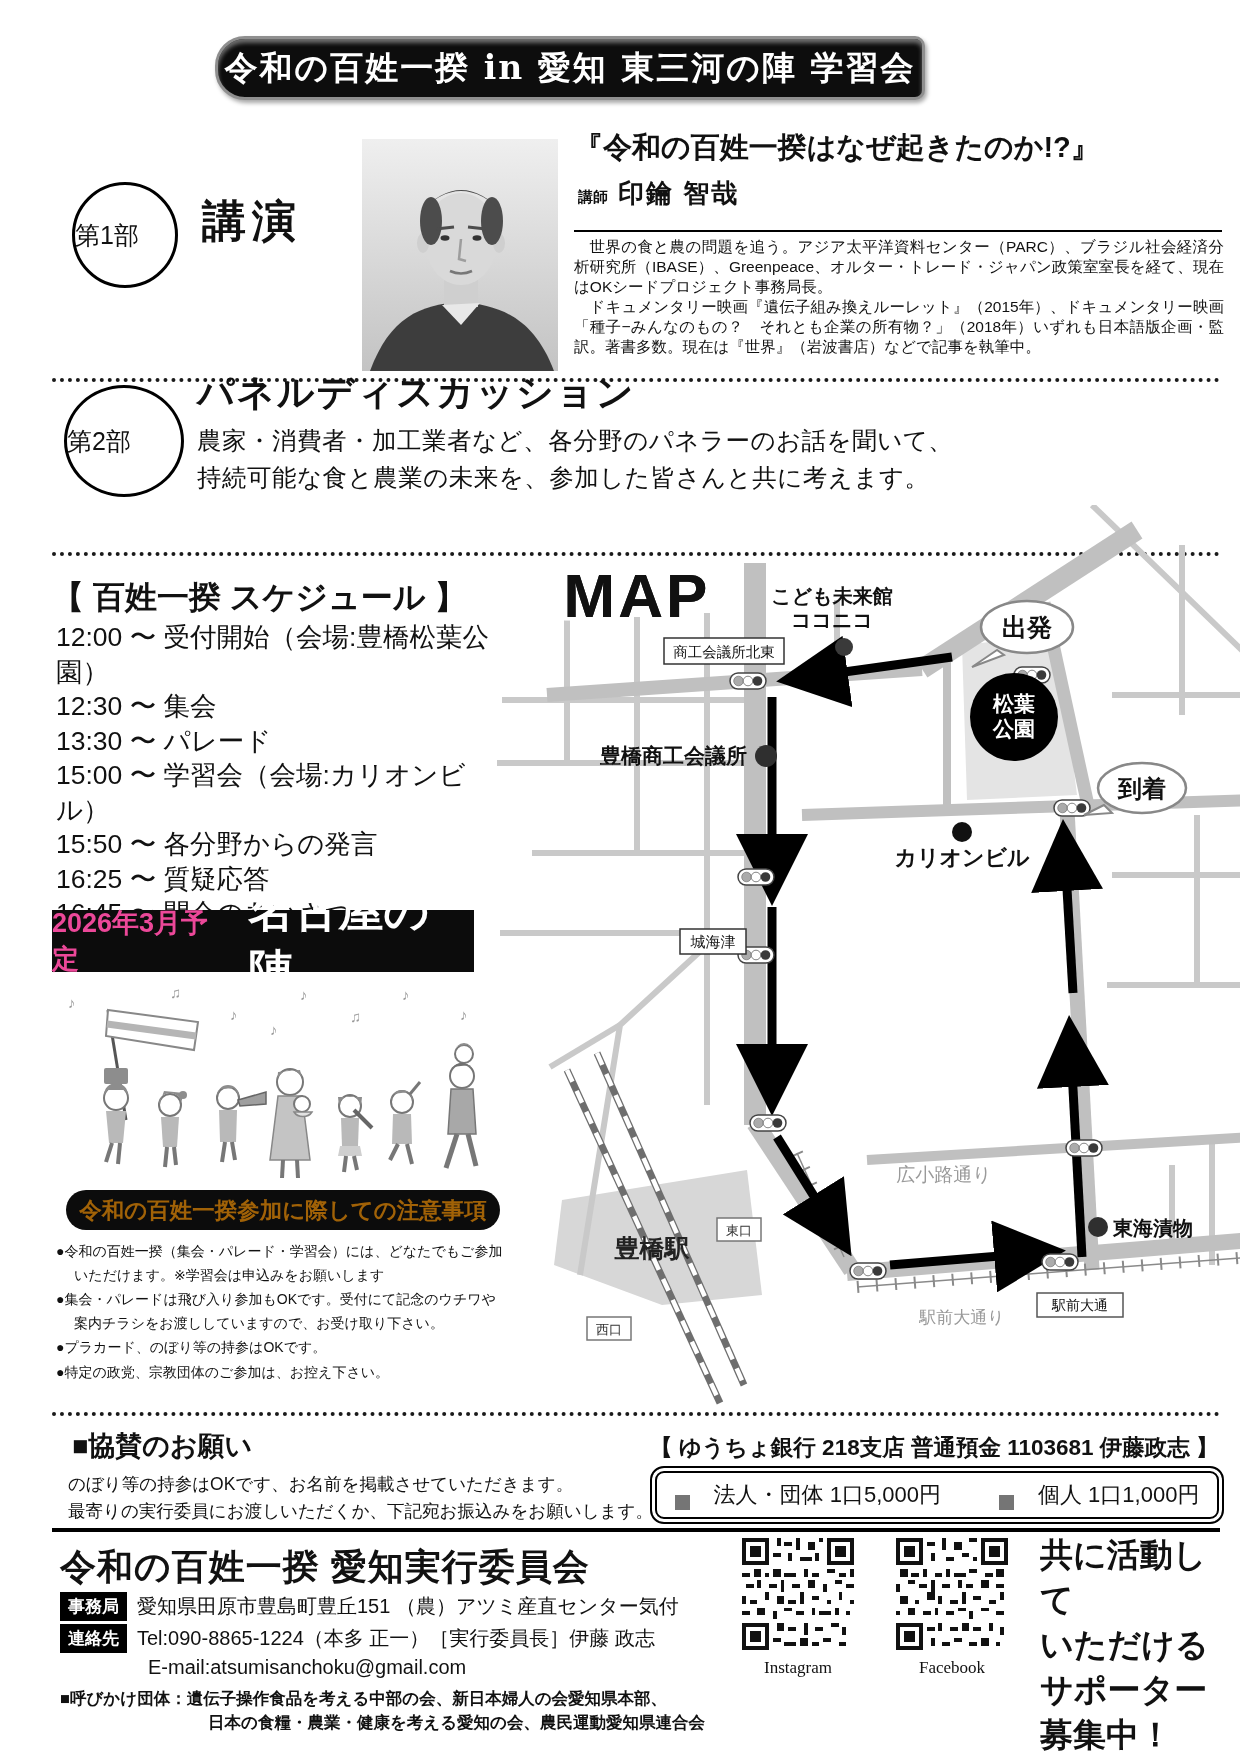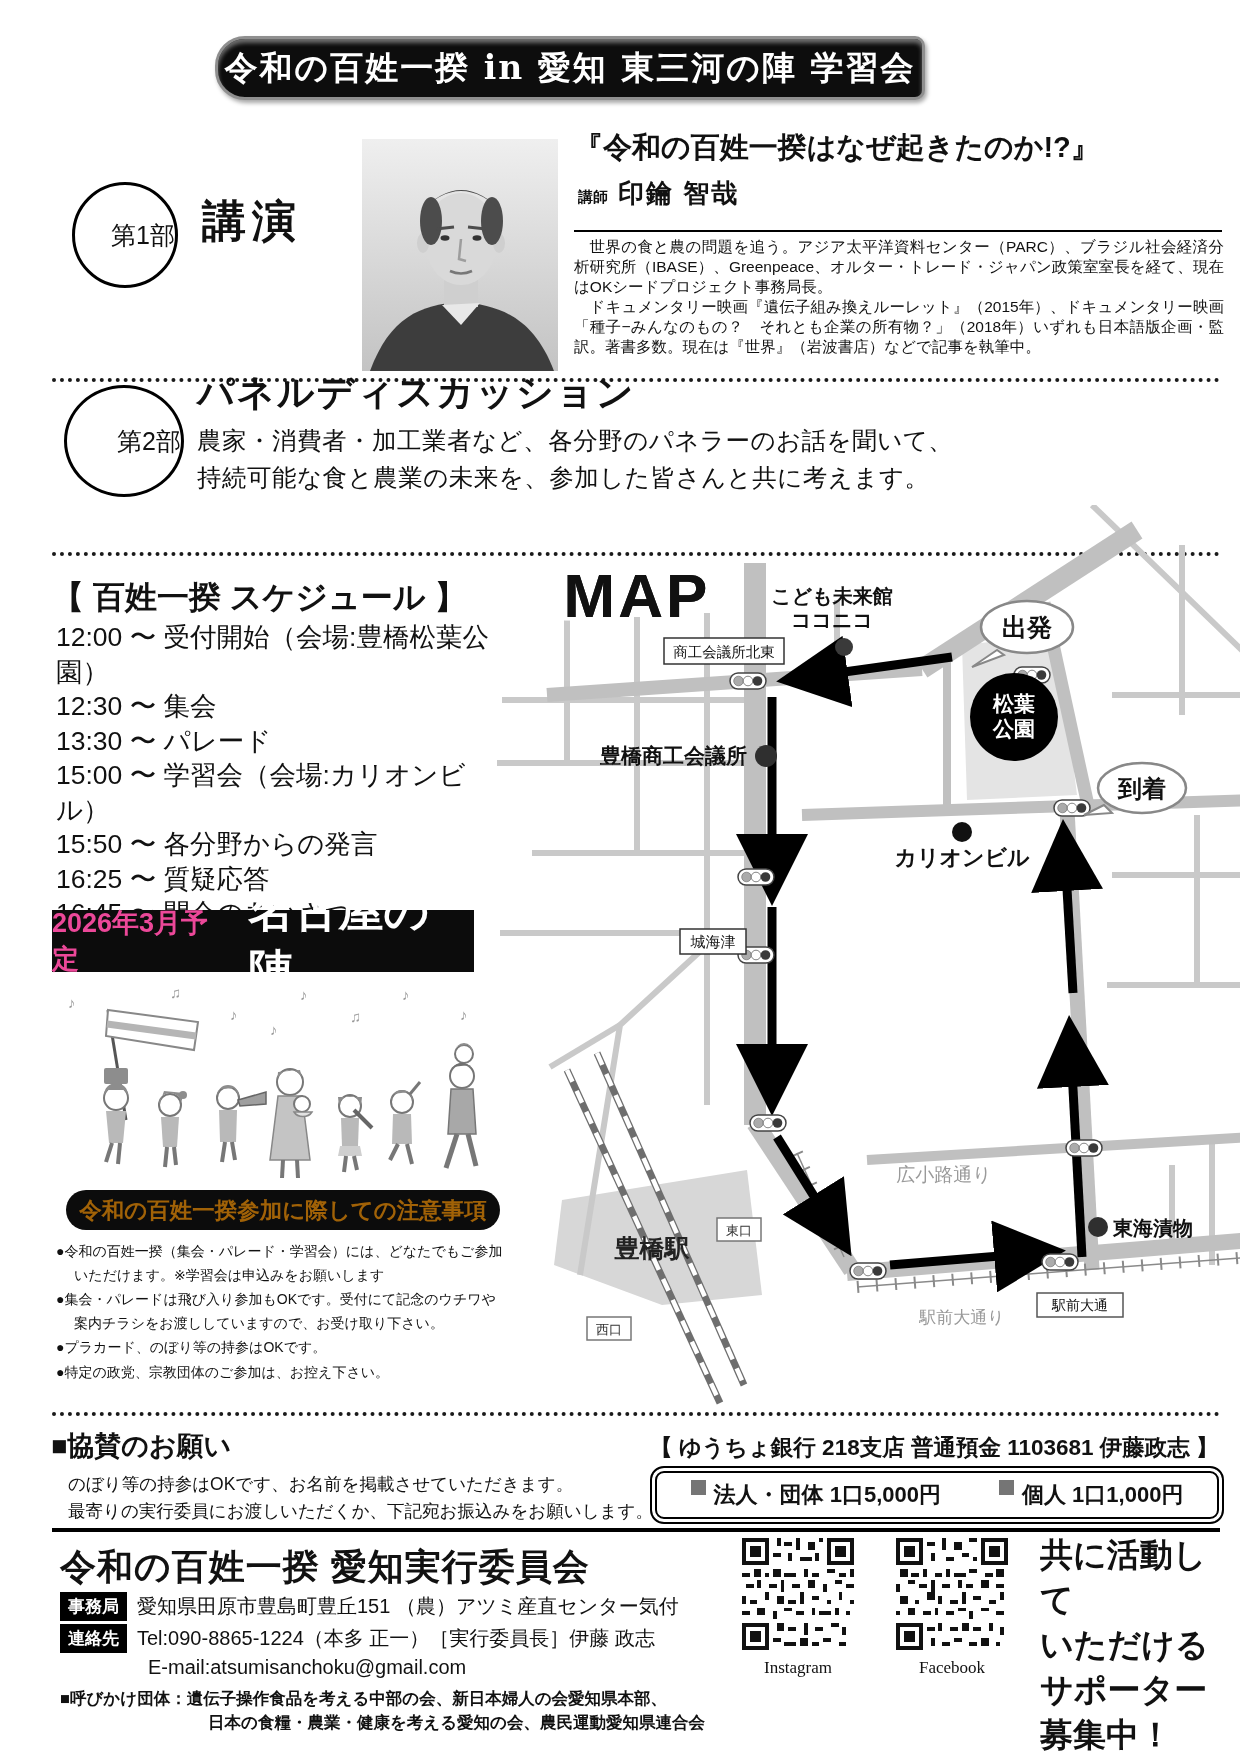"第1部" .badge-circle { justify-content: flex-end -> flex-start }
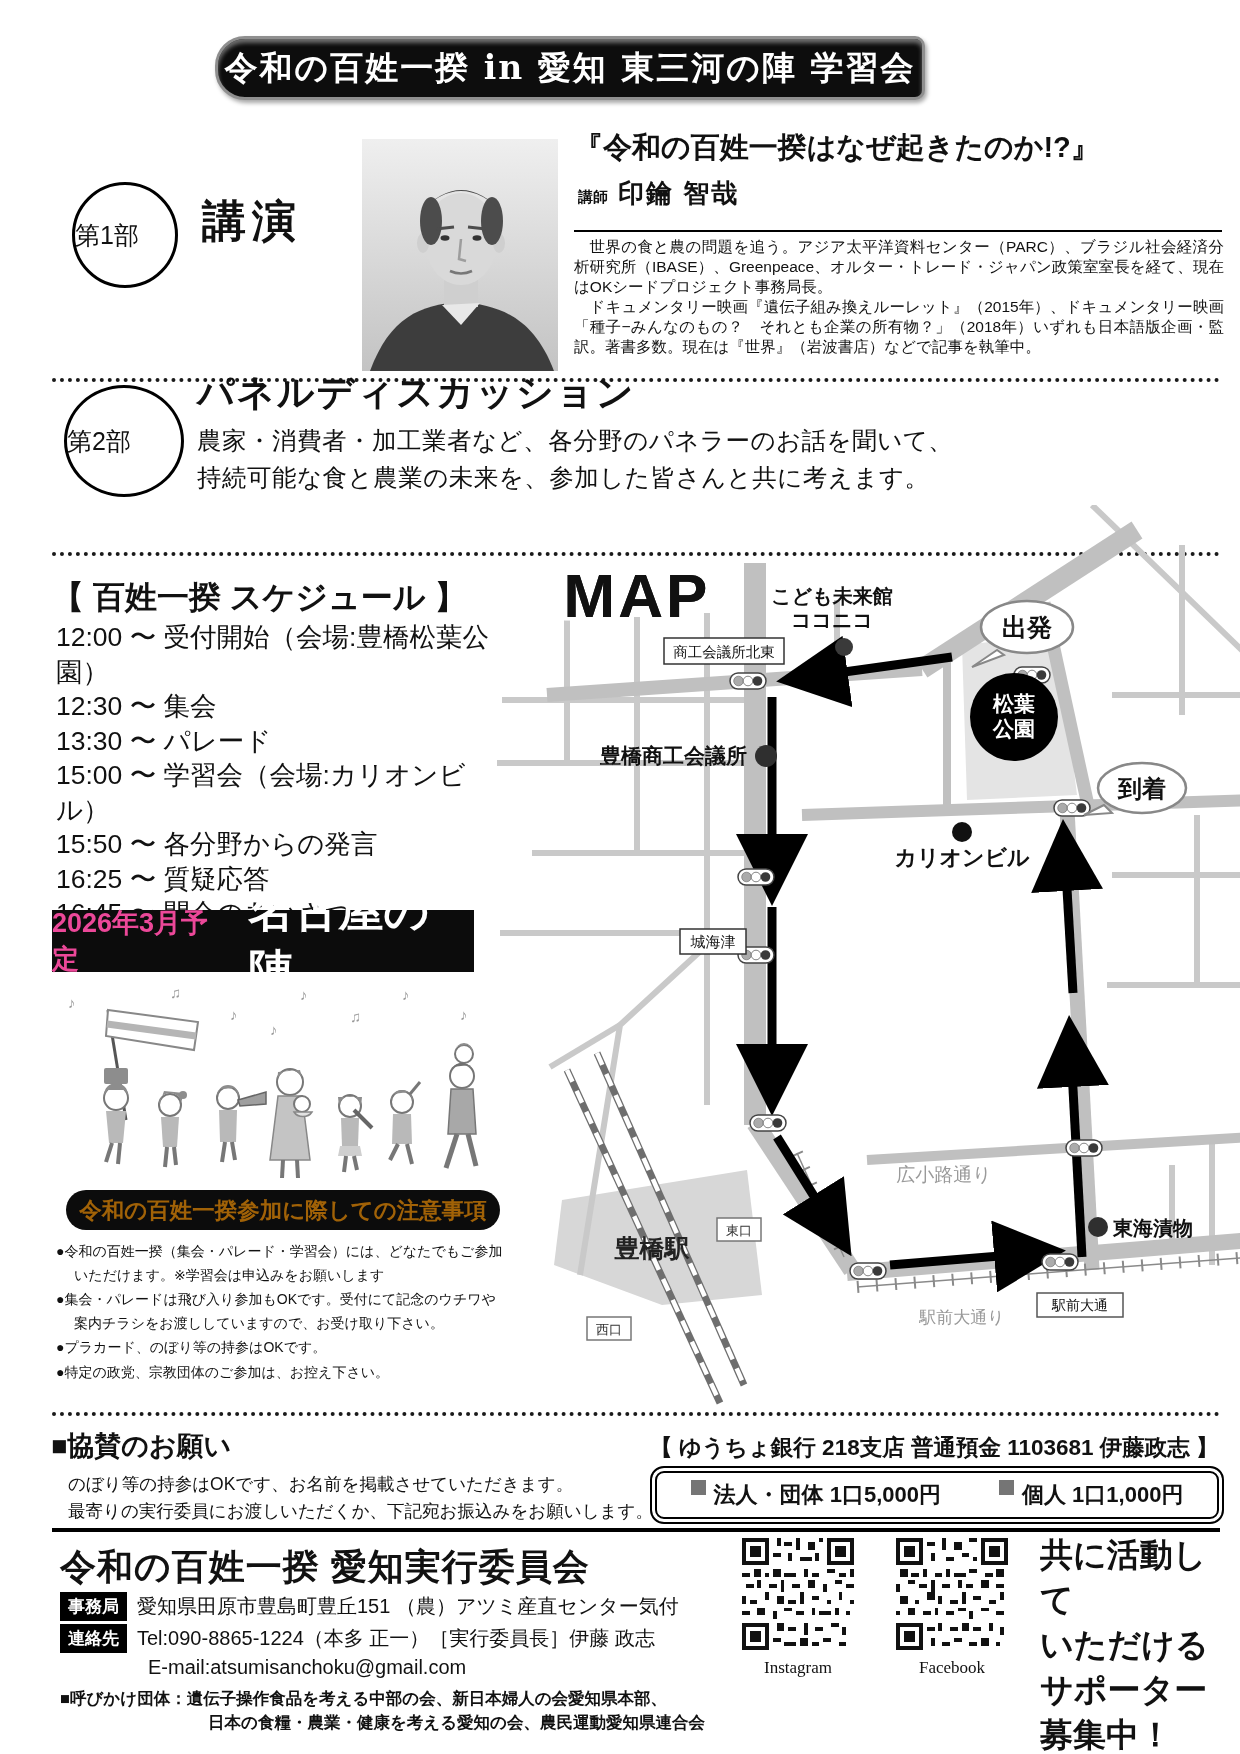"■協賛のお願い" .sp-heading { left: 39px -> 60px }
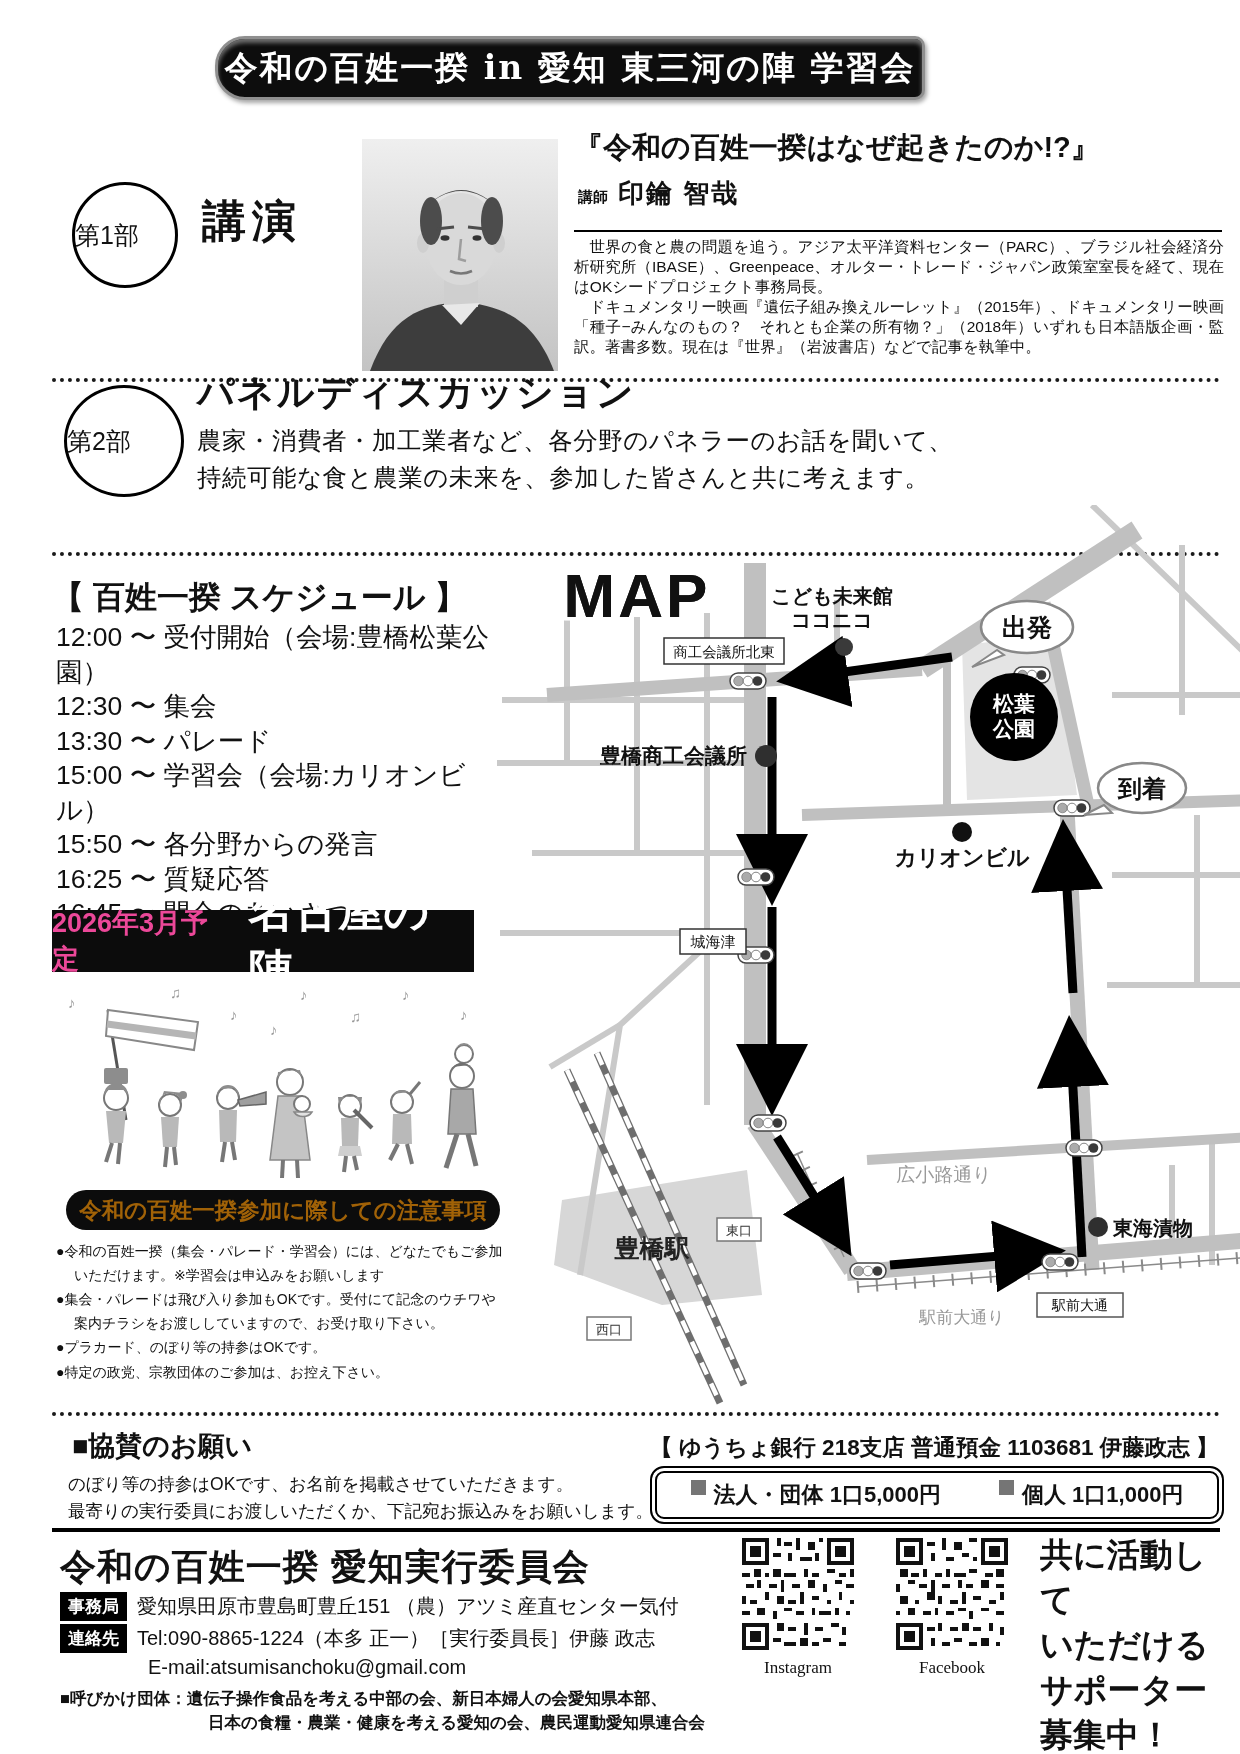"法人・団体 1口5,000円" .fee-item { align-items: flex-start -> flex-end; font-weight: 700 -> 400; gap: 8px -> 24px }
